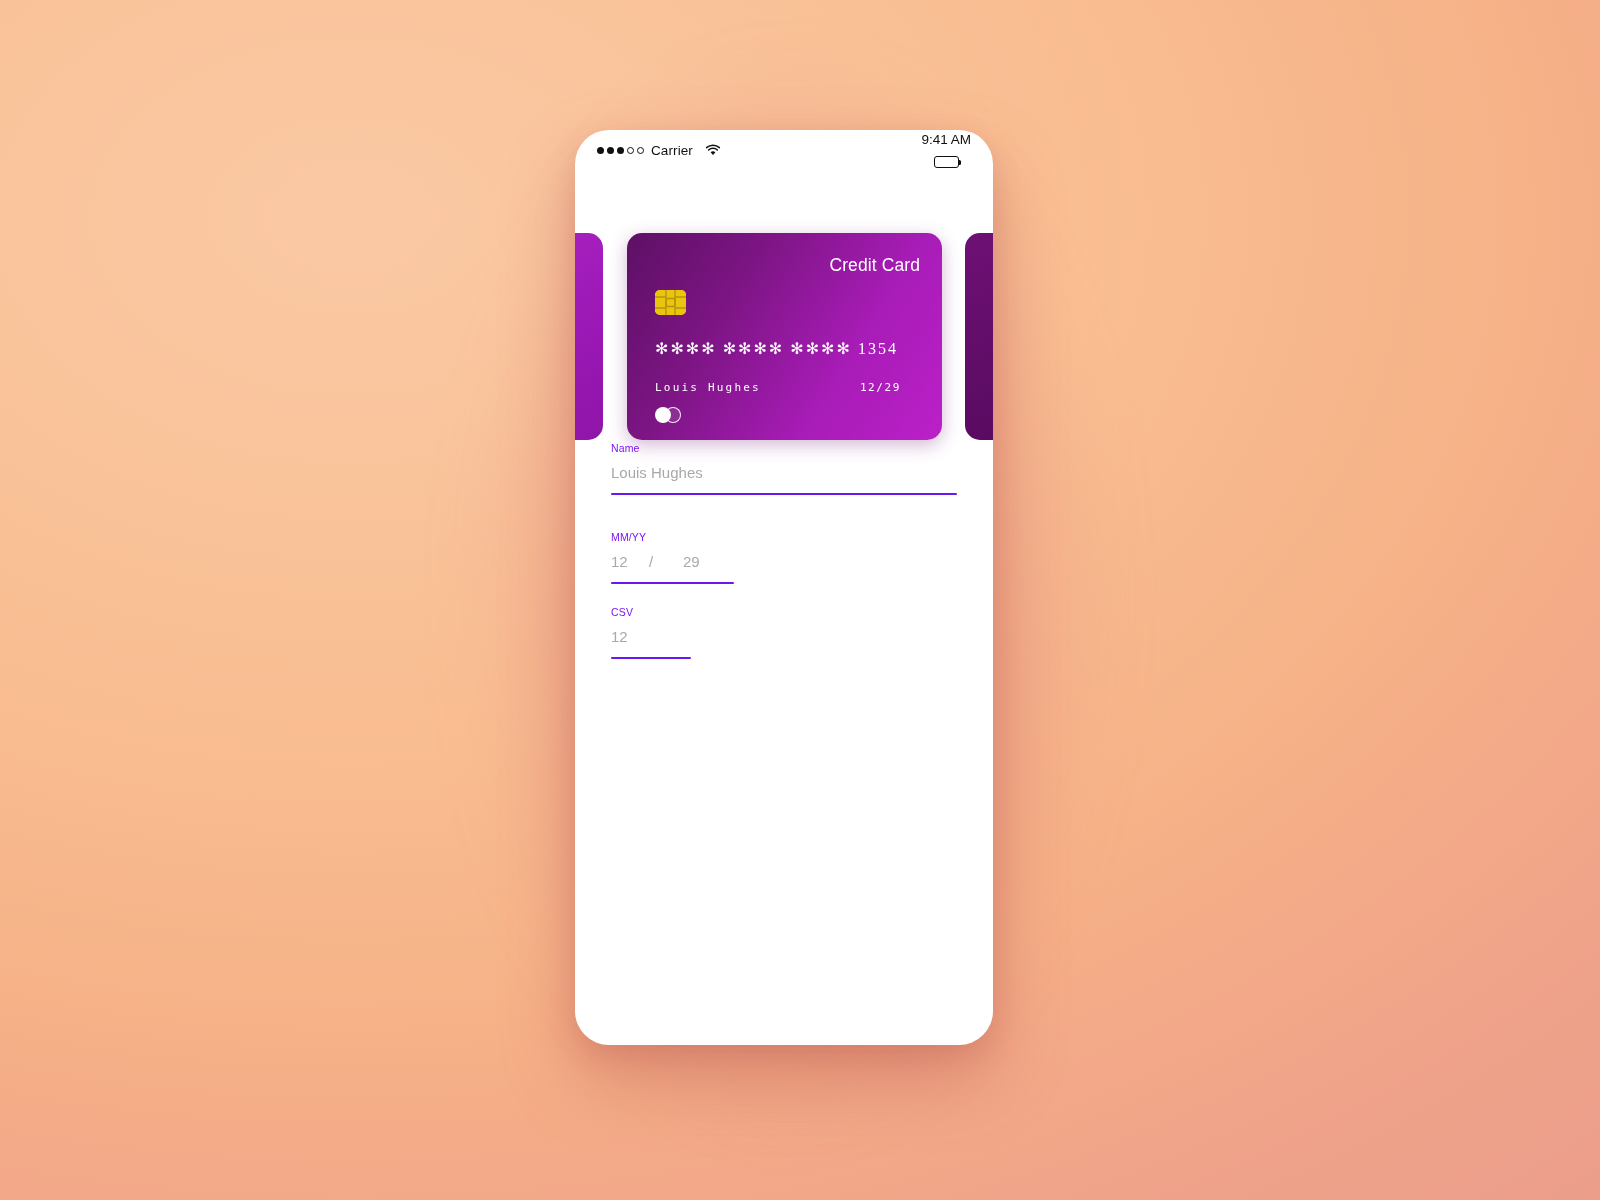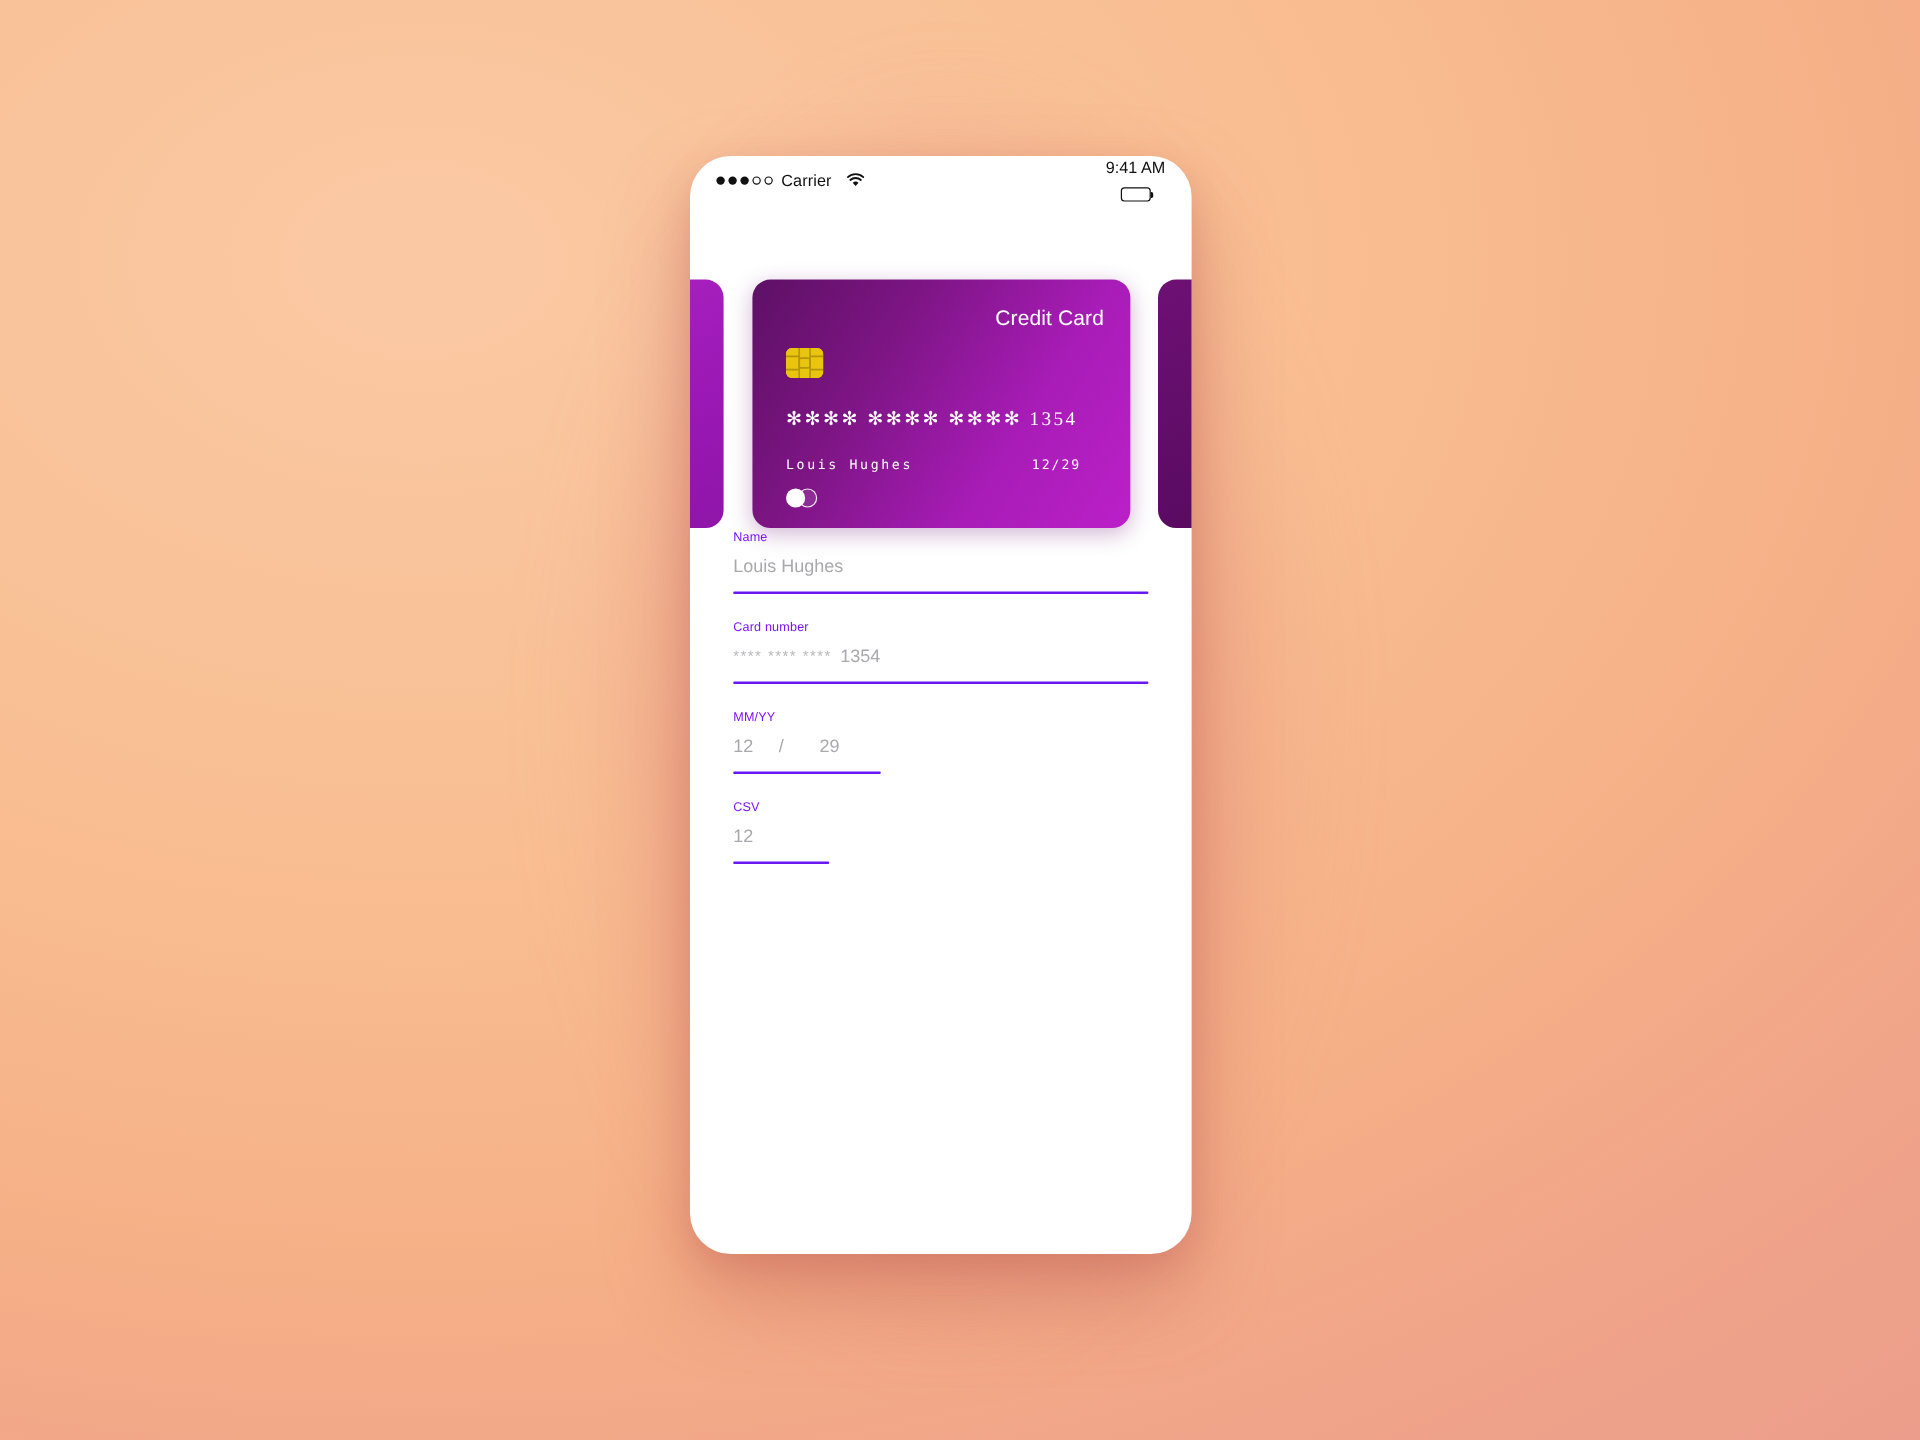"Card number" div.field { html: <div> <div>Card number</div> <div> <span>**** **** ****</span> <span>1354</span> </div> <div></div> </div> -> none }
